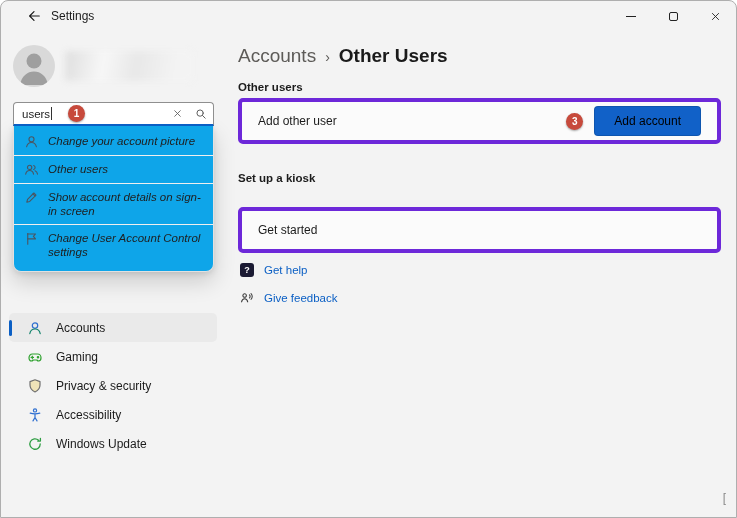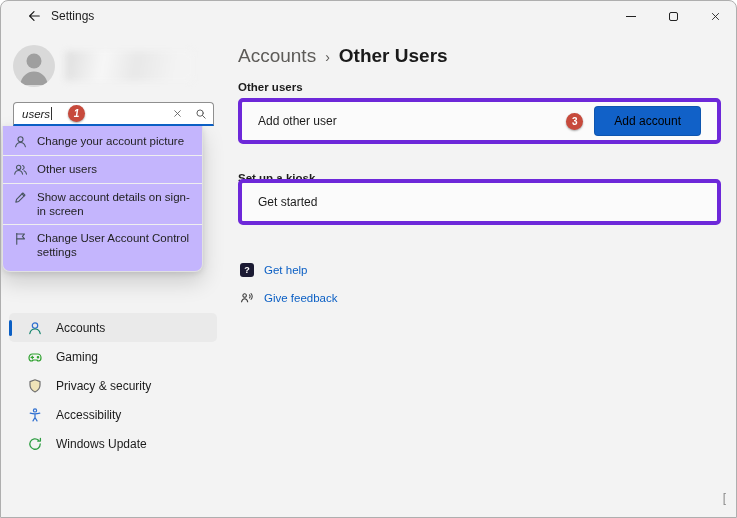"users" .search-box { font-style: italic -> none }
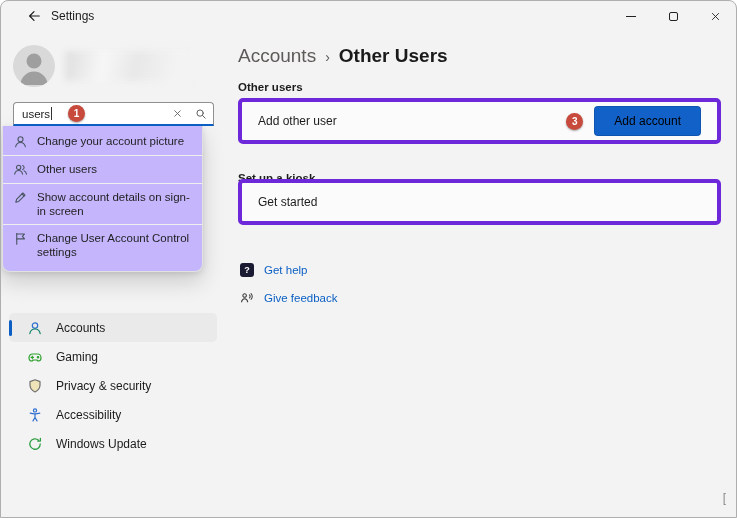"Change your account picture" .dropdown { background: #c4b5fd -> #0ea5e9; font-style: none -> italic; left: 1px -> 12px }
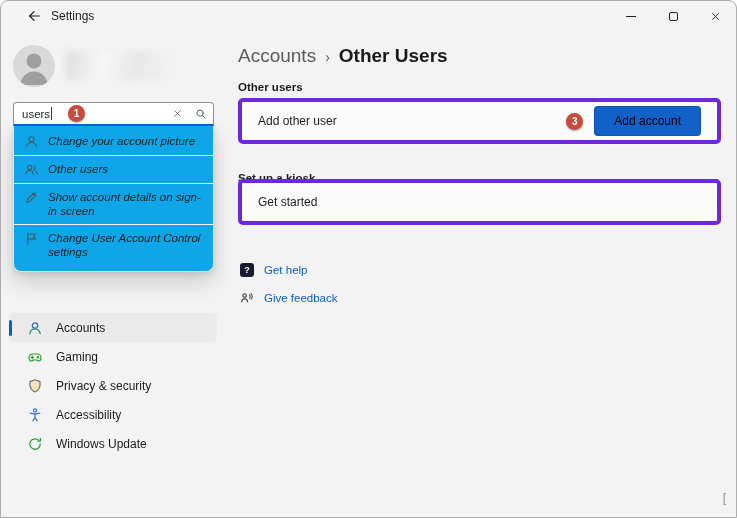"Get started" .card-2 { top: 148px -> 176px }
